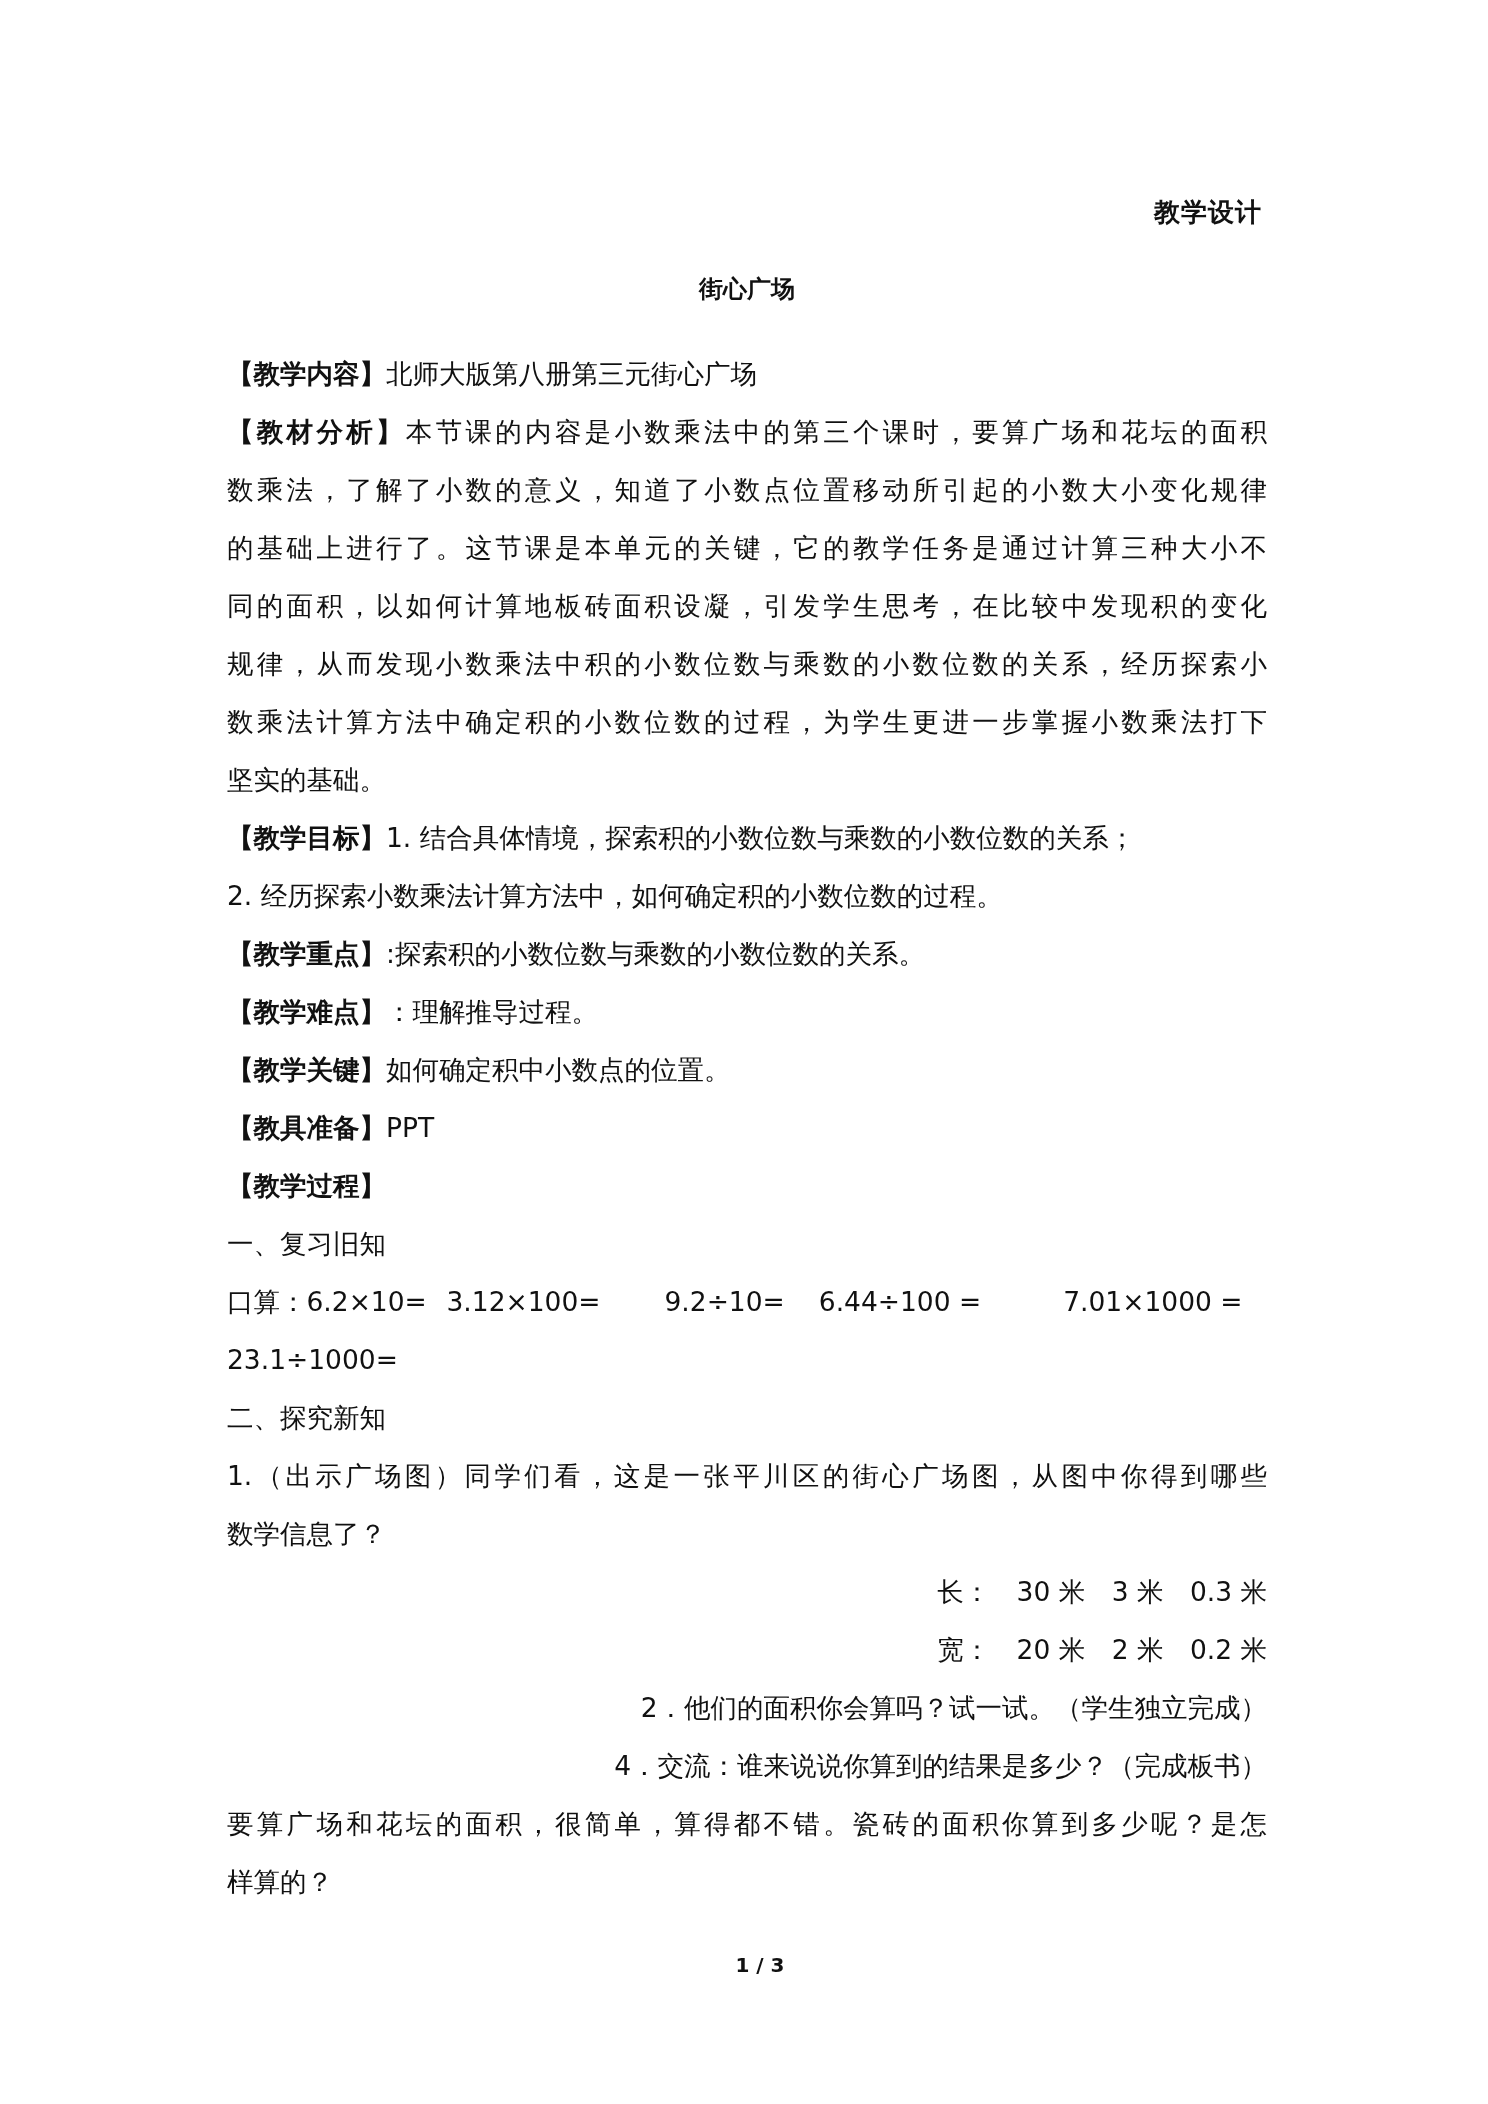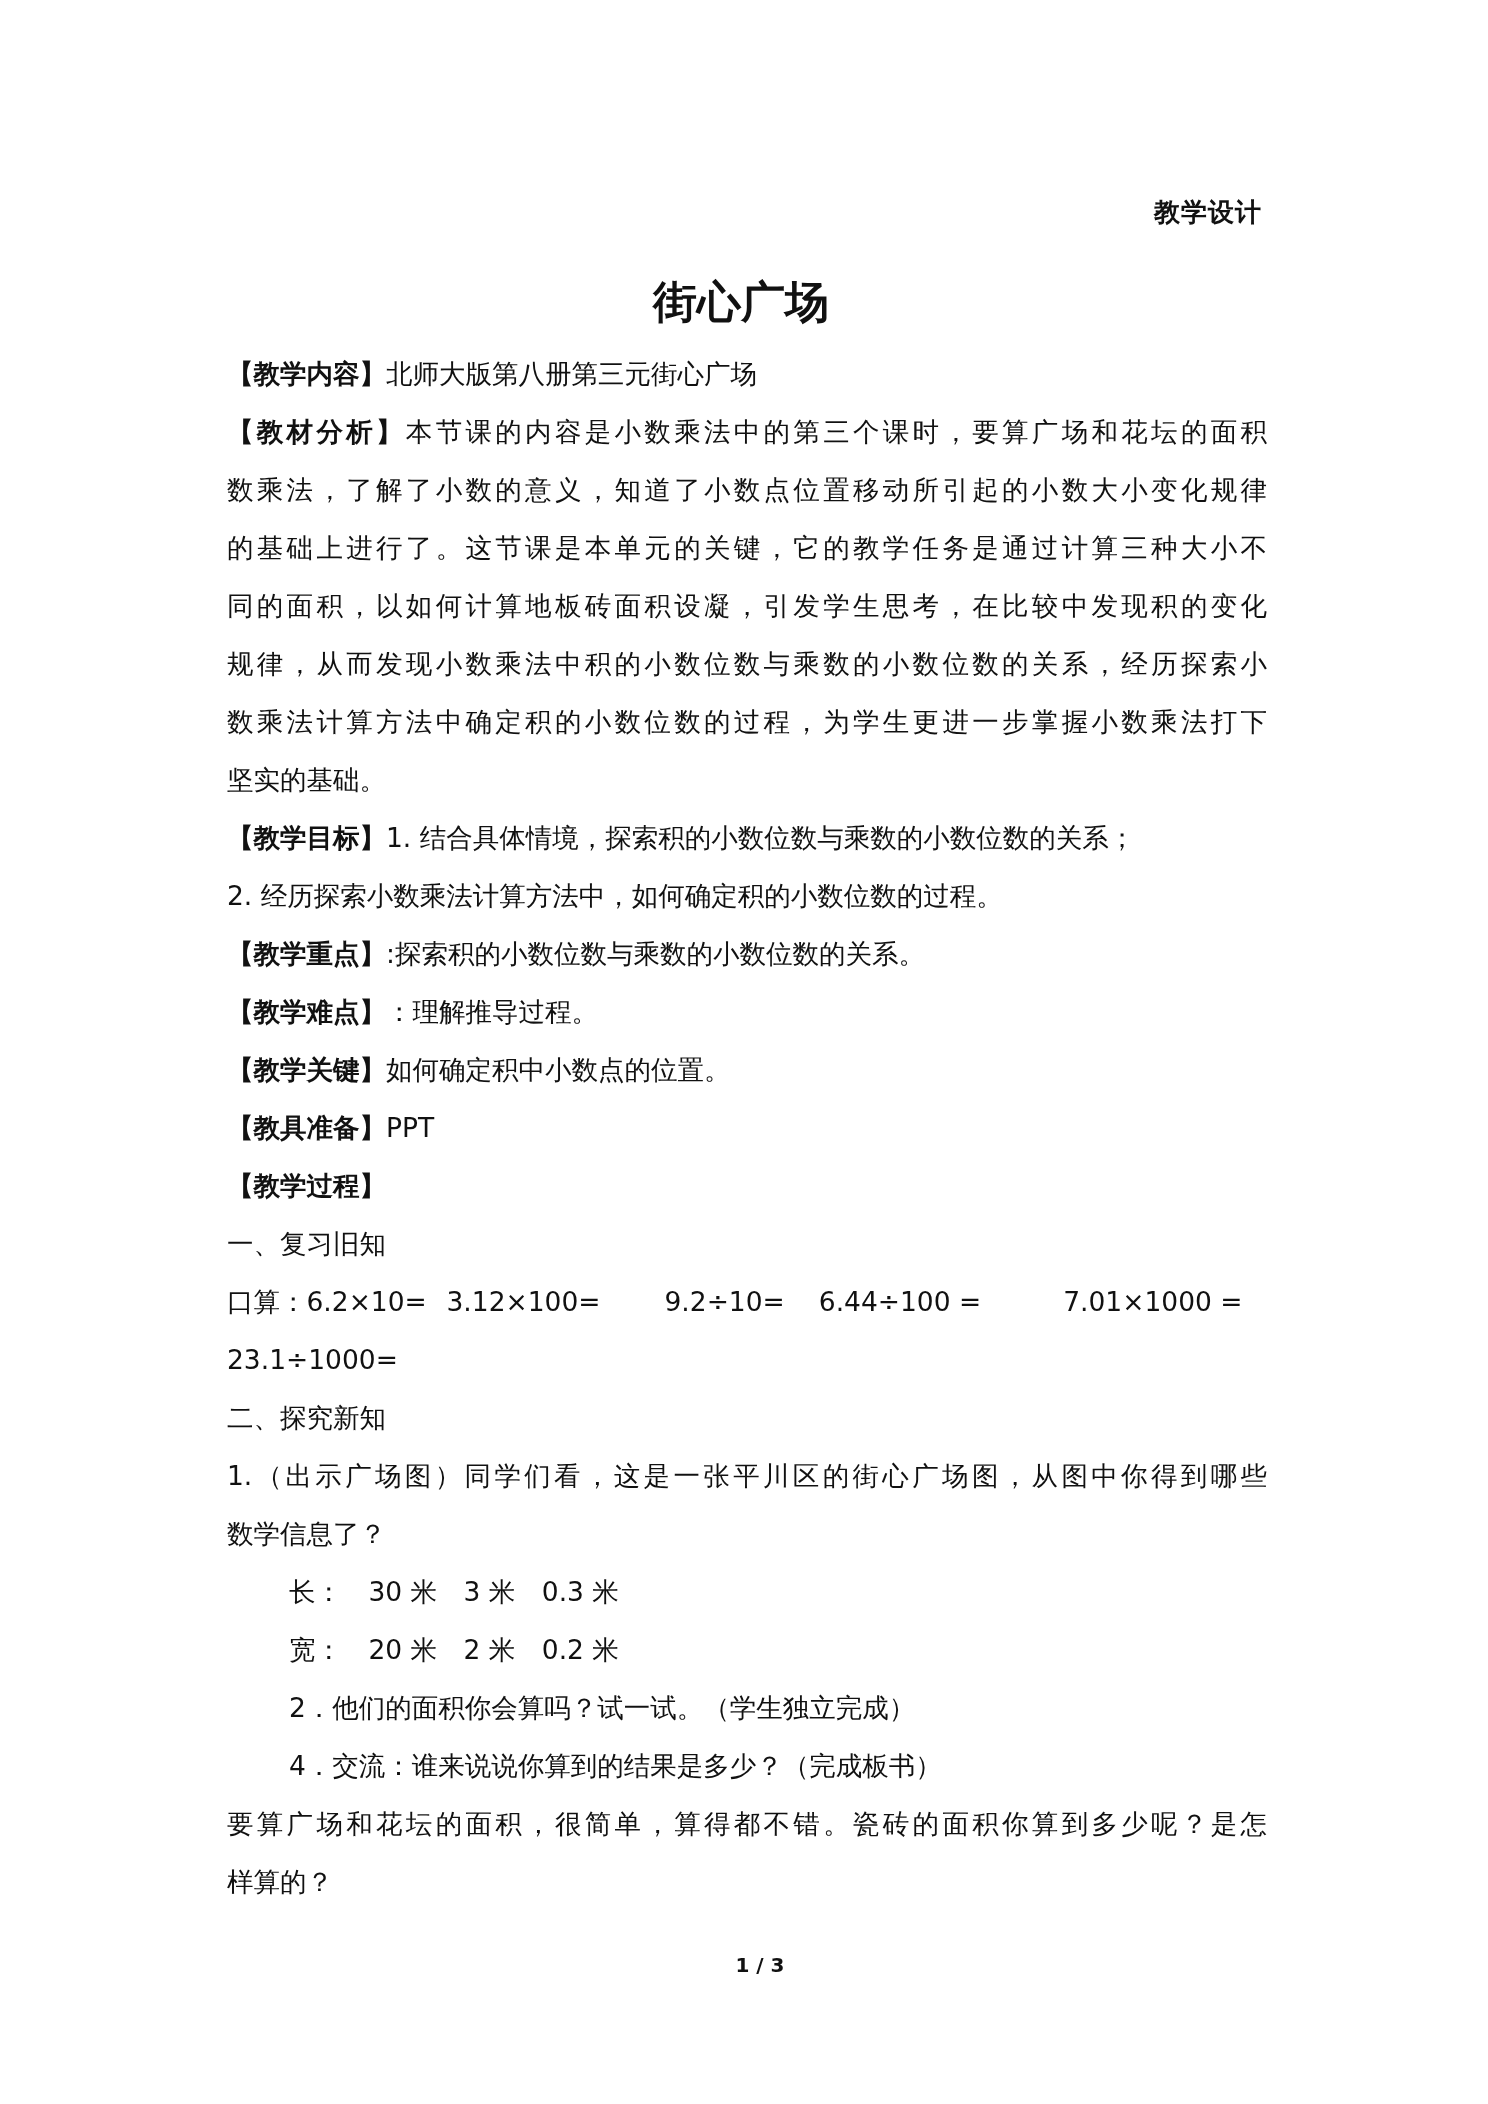"街心广场" .doc-title { font-size: 44px -> 24px; left: 11px -> 17px }
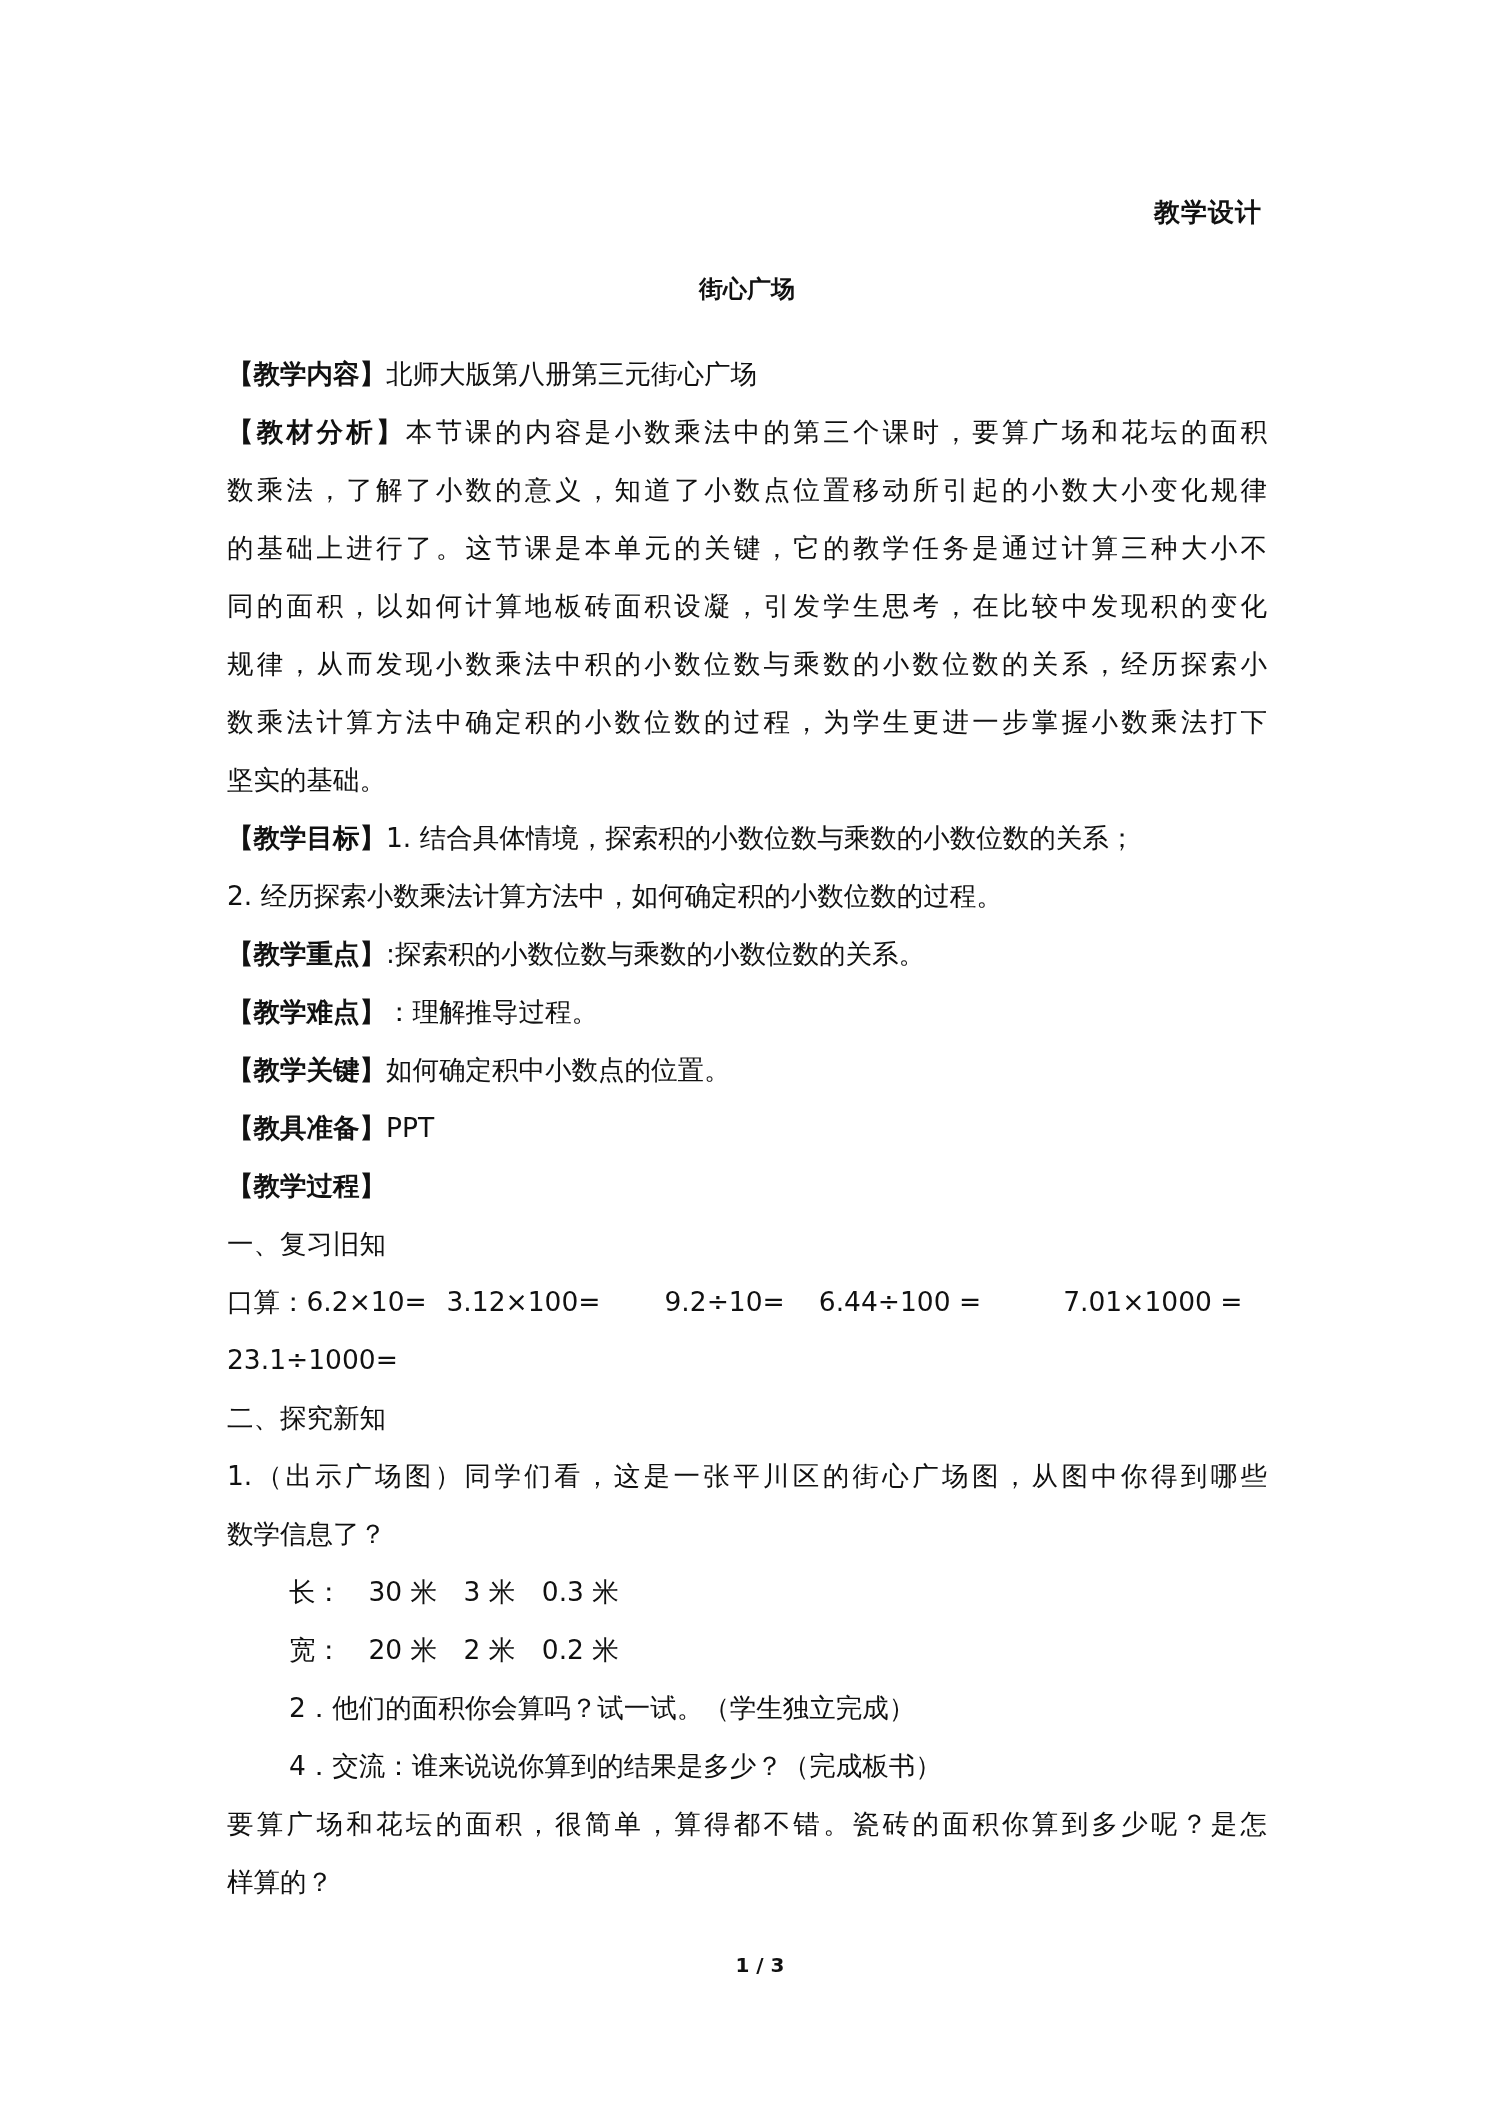"长： 30 米 3 米" .indent { text-align: none -> right }
